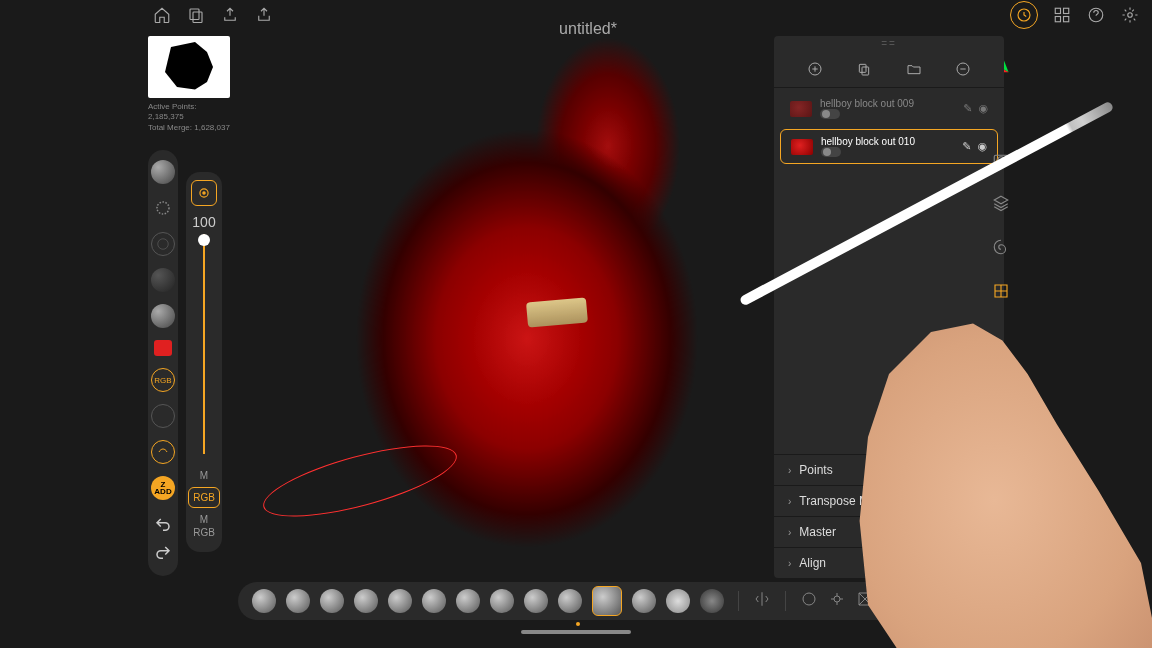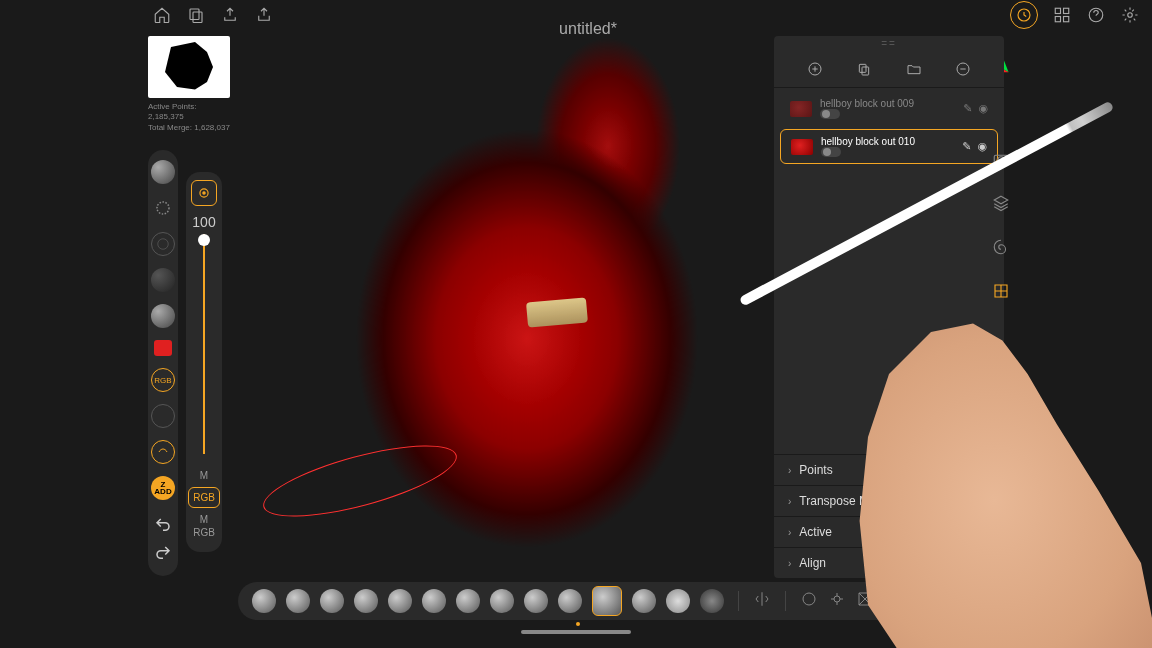"Active" span { text: Active -> Master }
